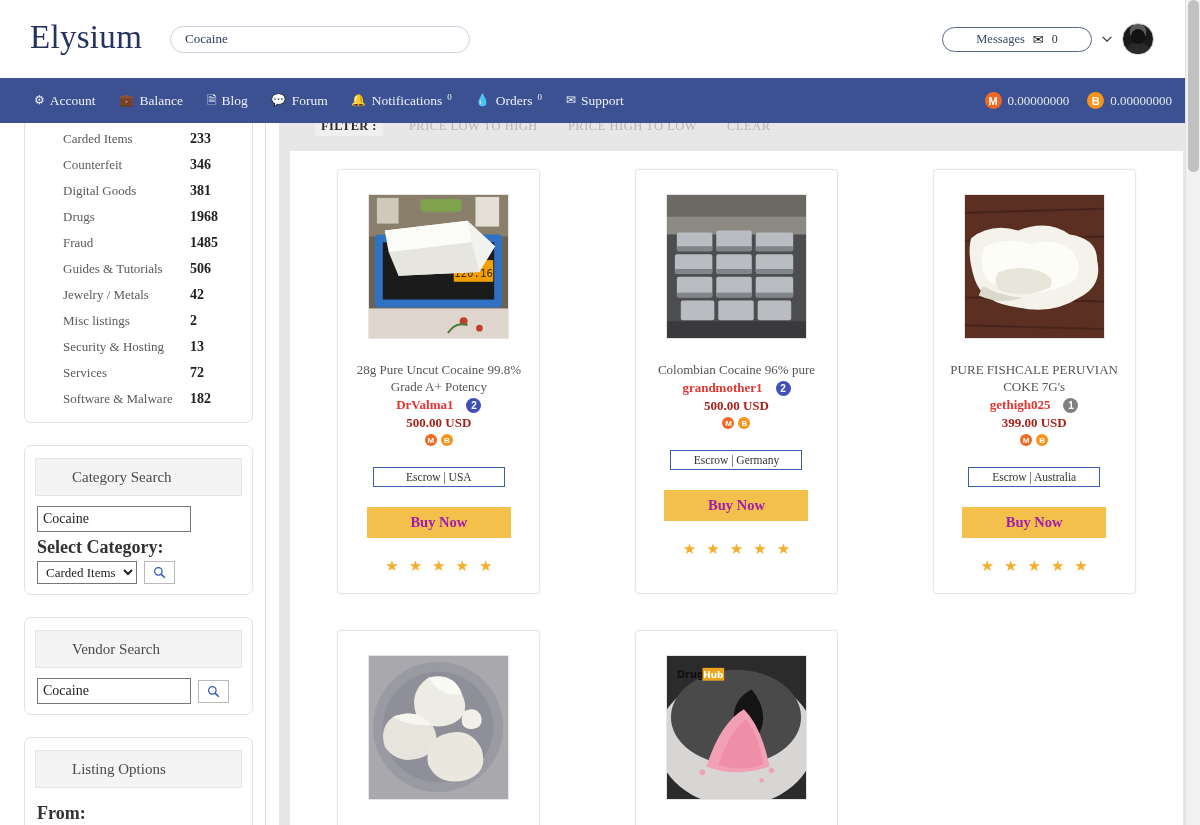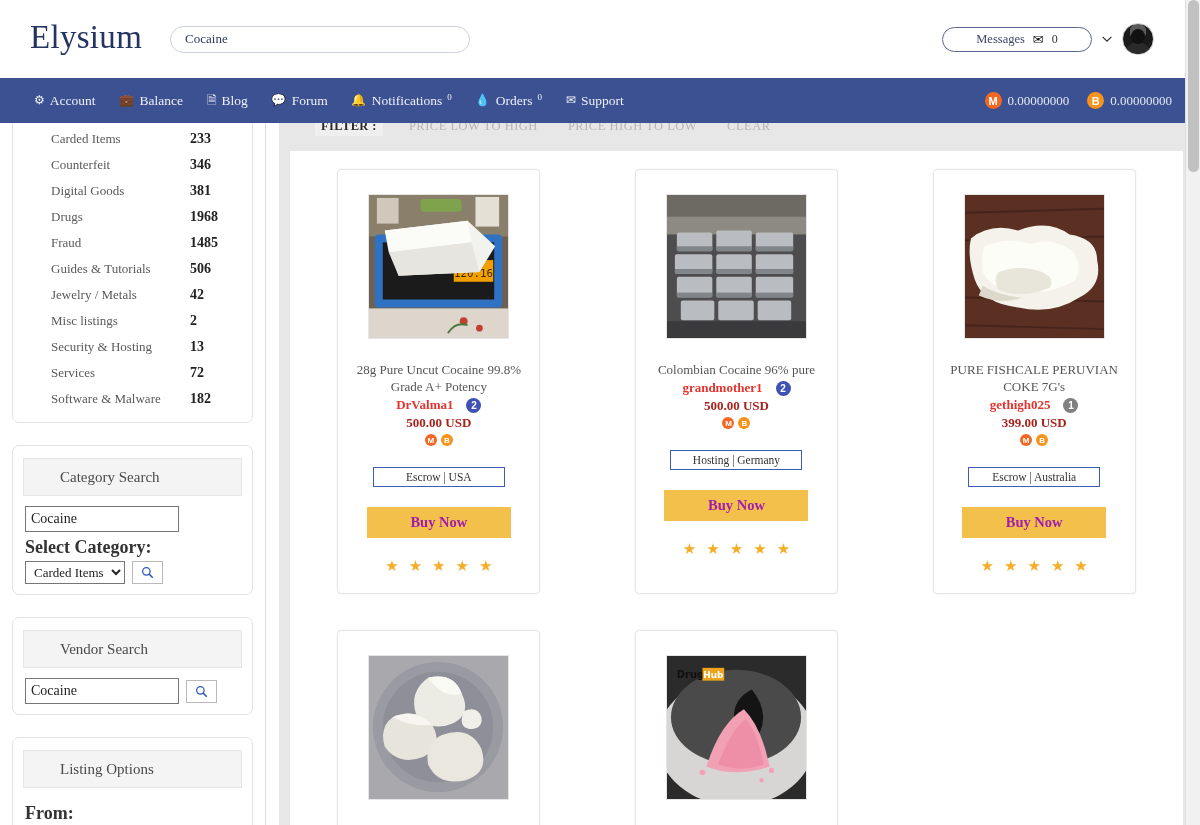"Carded Items" .panel { margin: 0 4px 22px 4px -> 0 4px 22px 16px }
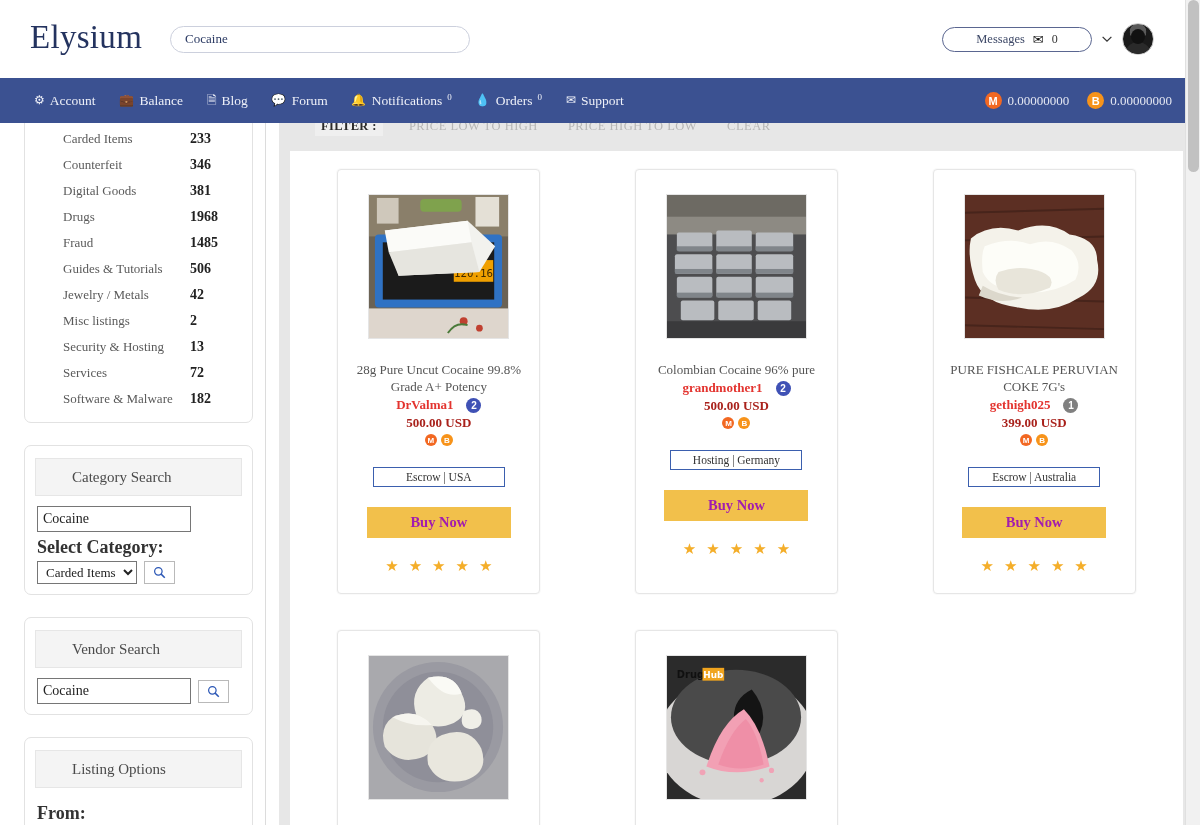"Hosting | Germany" div.escrow { text: Hosting -> Escrow }
